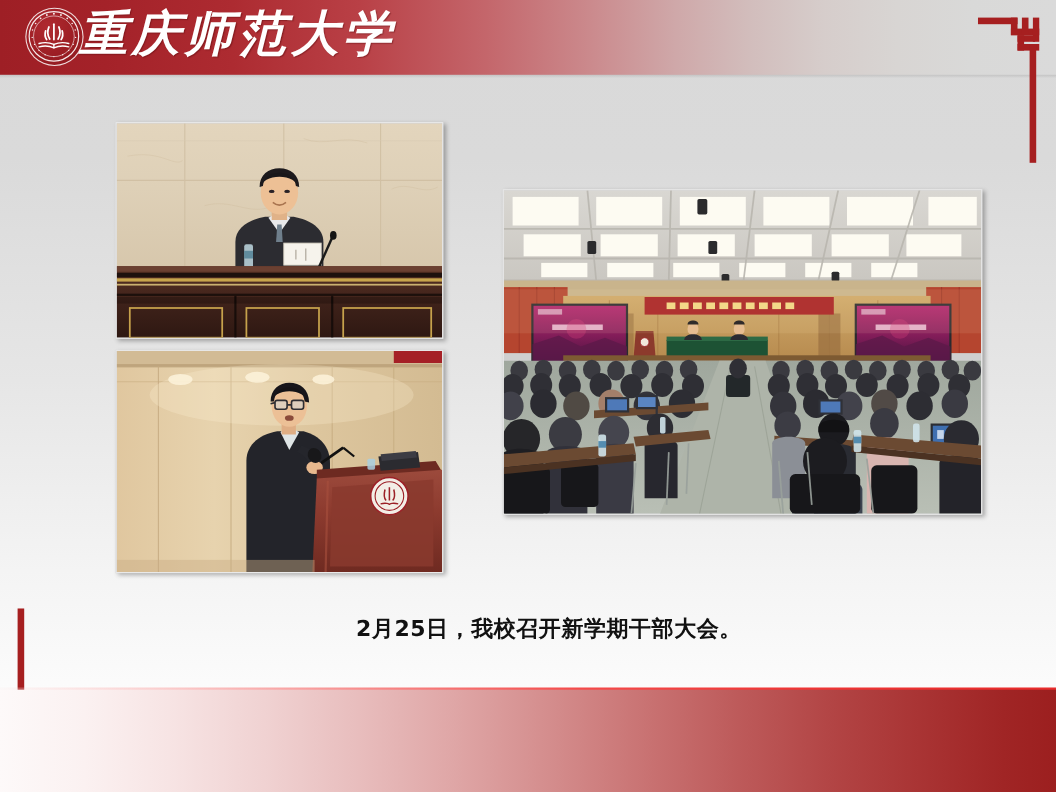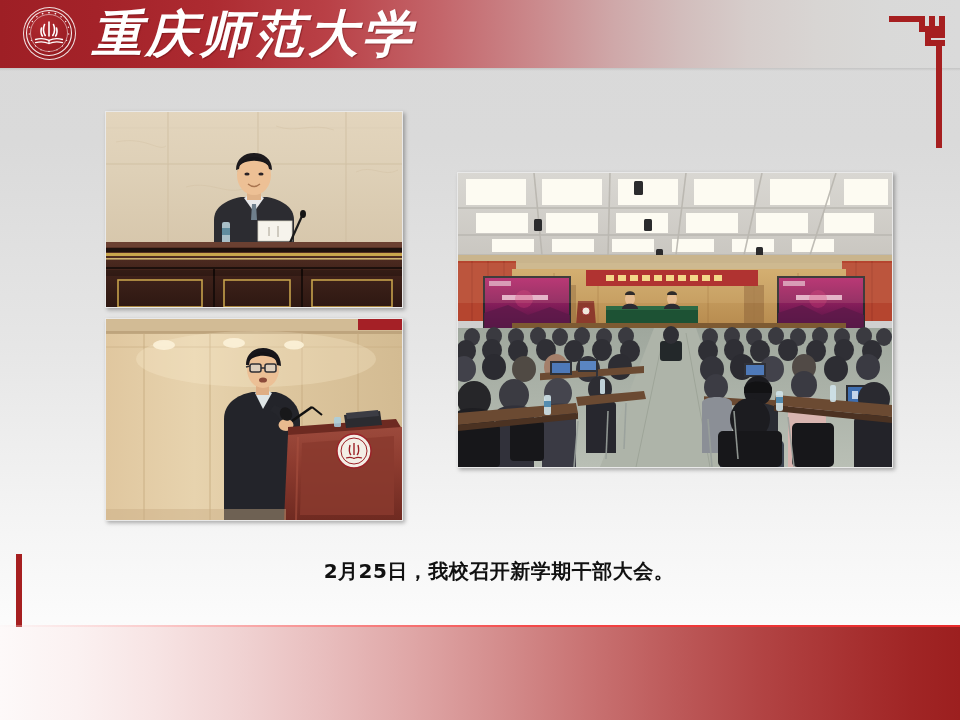"重庆师范大学" .header-title { font-family: Liberation Sans, sans-serif -> Liberation Mono, monospace; font-size: 50px -> 44px; left: 92px -> 72px }
